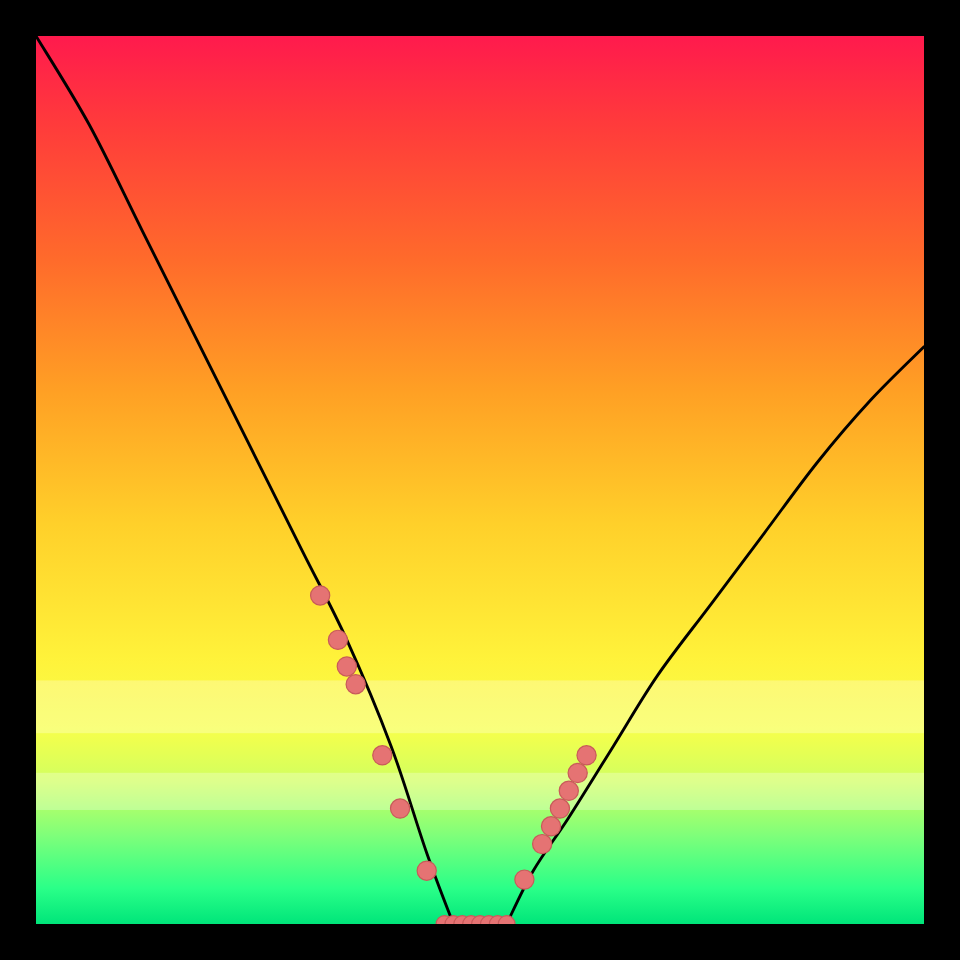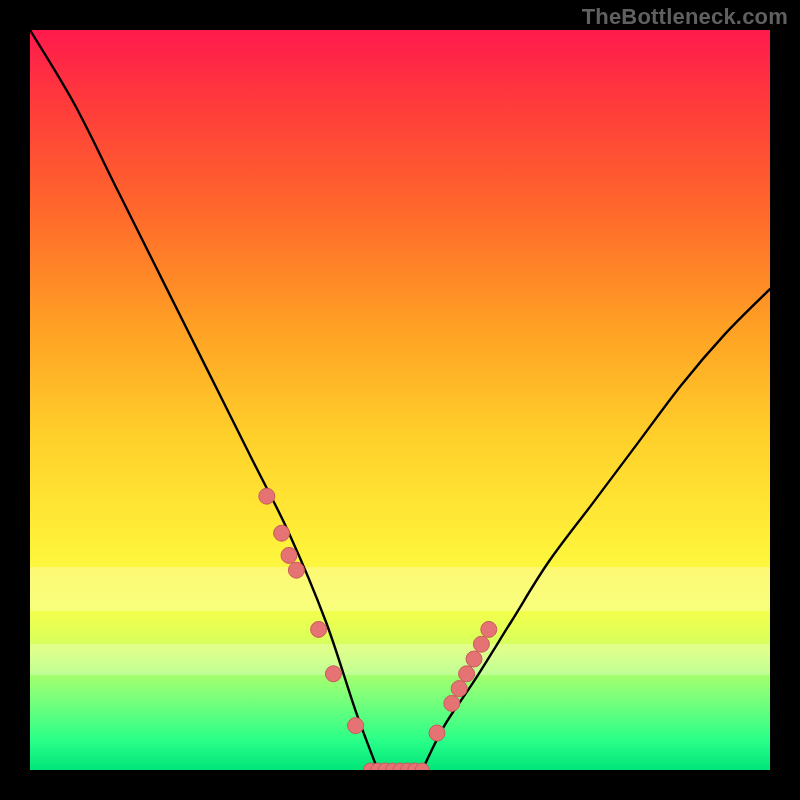"TheBottleneck.com" div.watermark { html: <div>TheBottleneck.com</div> -> none }
